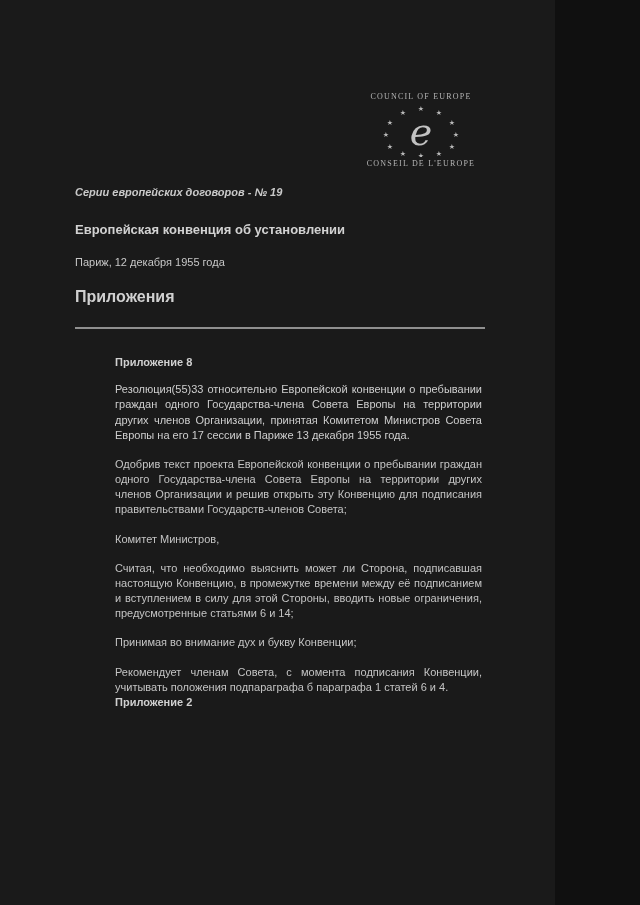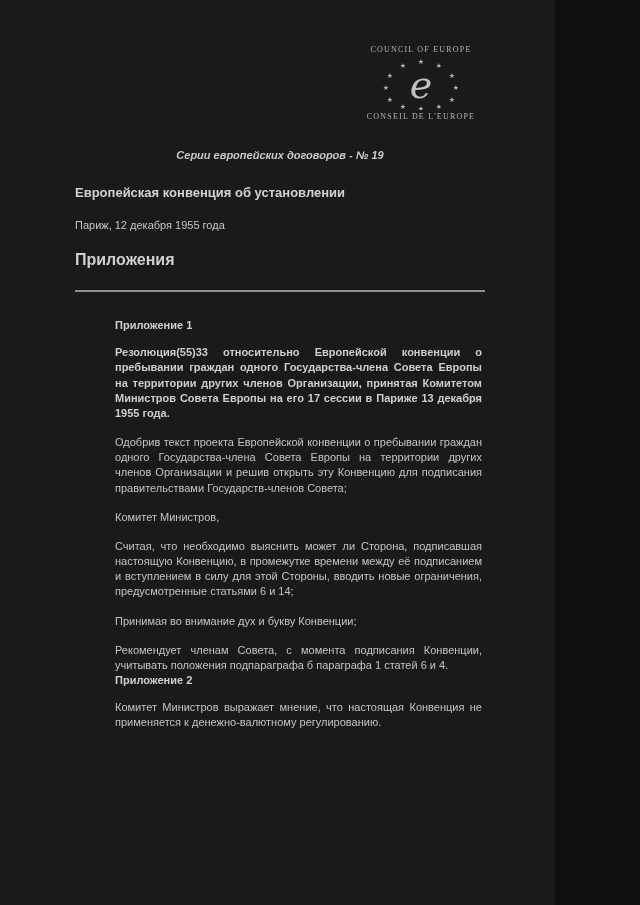"COUNCIL OF EUROPE" .page { padding: 45px 70px 40px 75px -> 92px 70px 40px 75px }
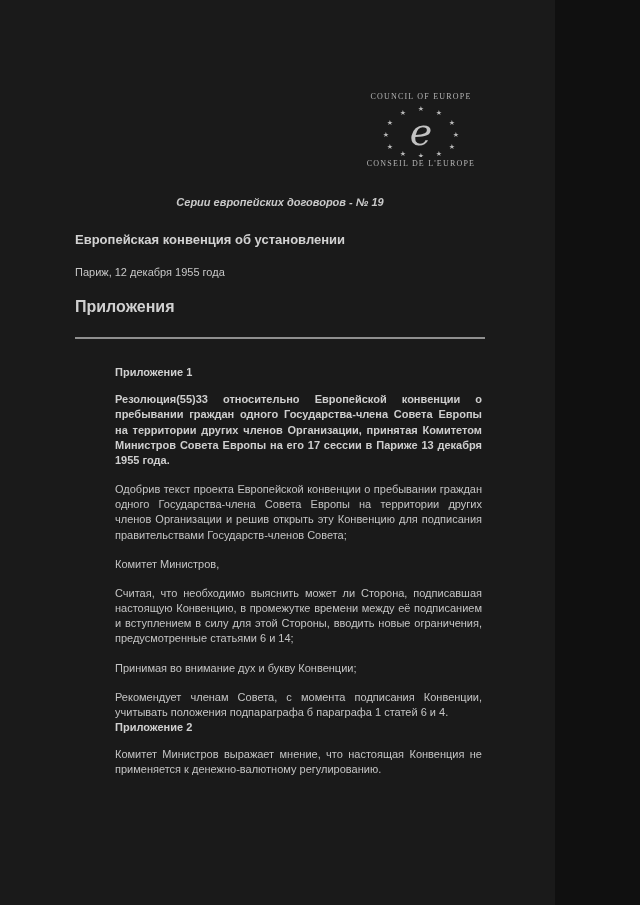"Серии европейских договоров - №" .series-line { margin-top: 28px -> 18px; text-align: center -> left }
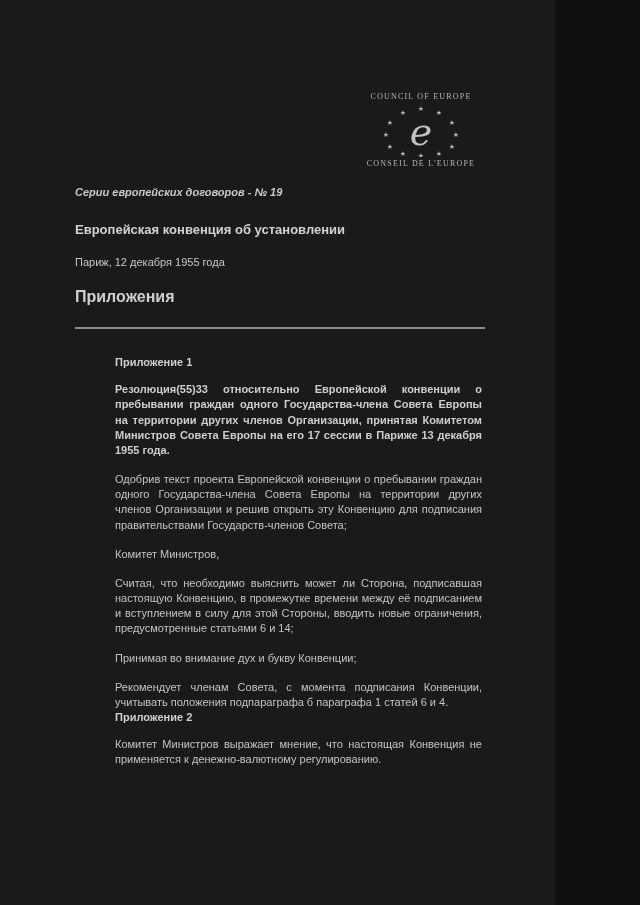"Приложение 1" p.heading { text: 1 -> 8 }
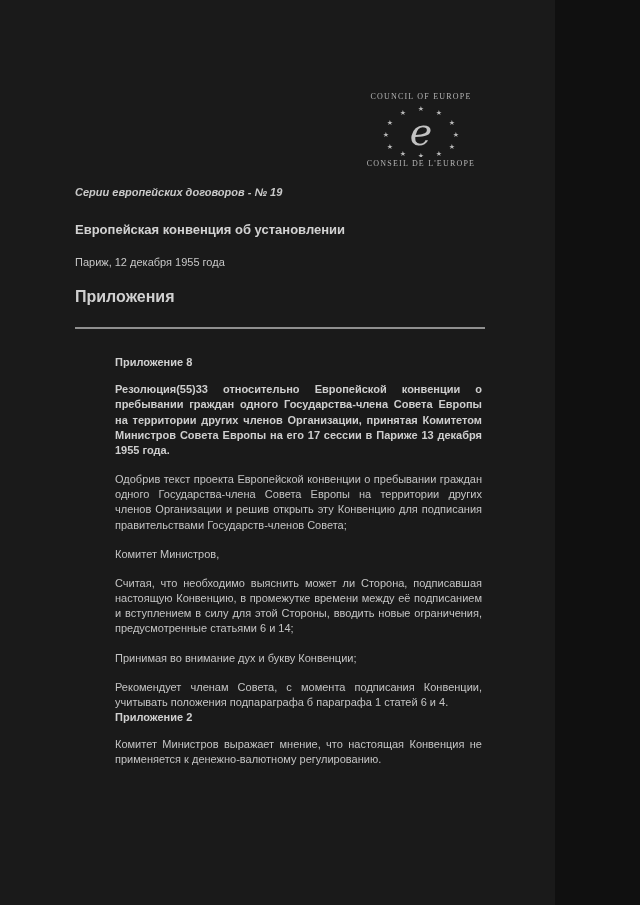"Резолюция(55)33 относительно Европейской" .annex p.bold-para { font-weight: bold -> normal }
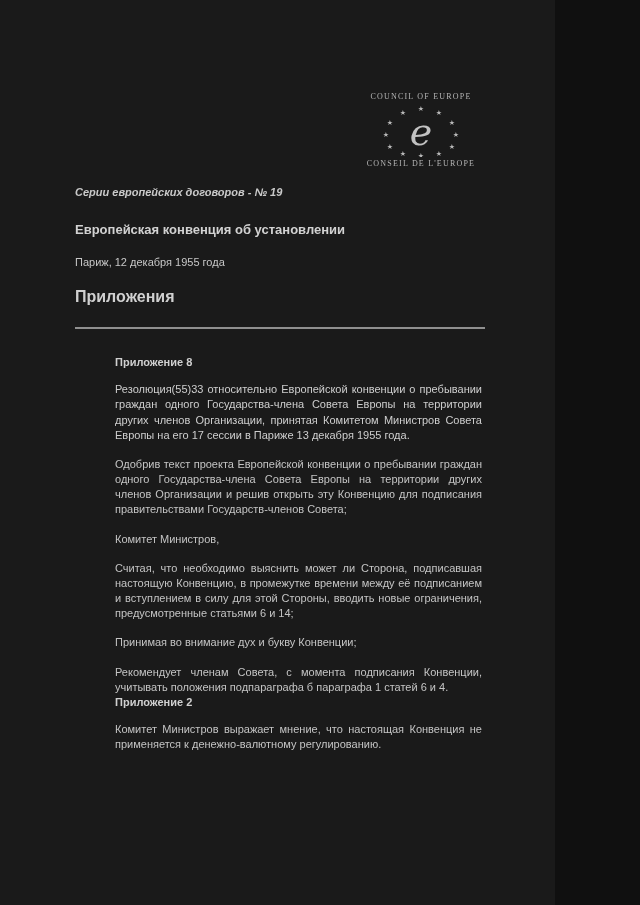"Комитет Министров выражает мнение, что" p { html: <p>Комитет Министров выражает мнение, что настоящая Конвенция не применяется к денежно-валютному регулированию.</p> -> none }
